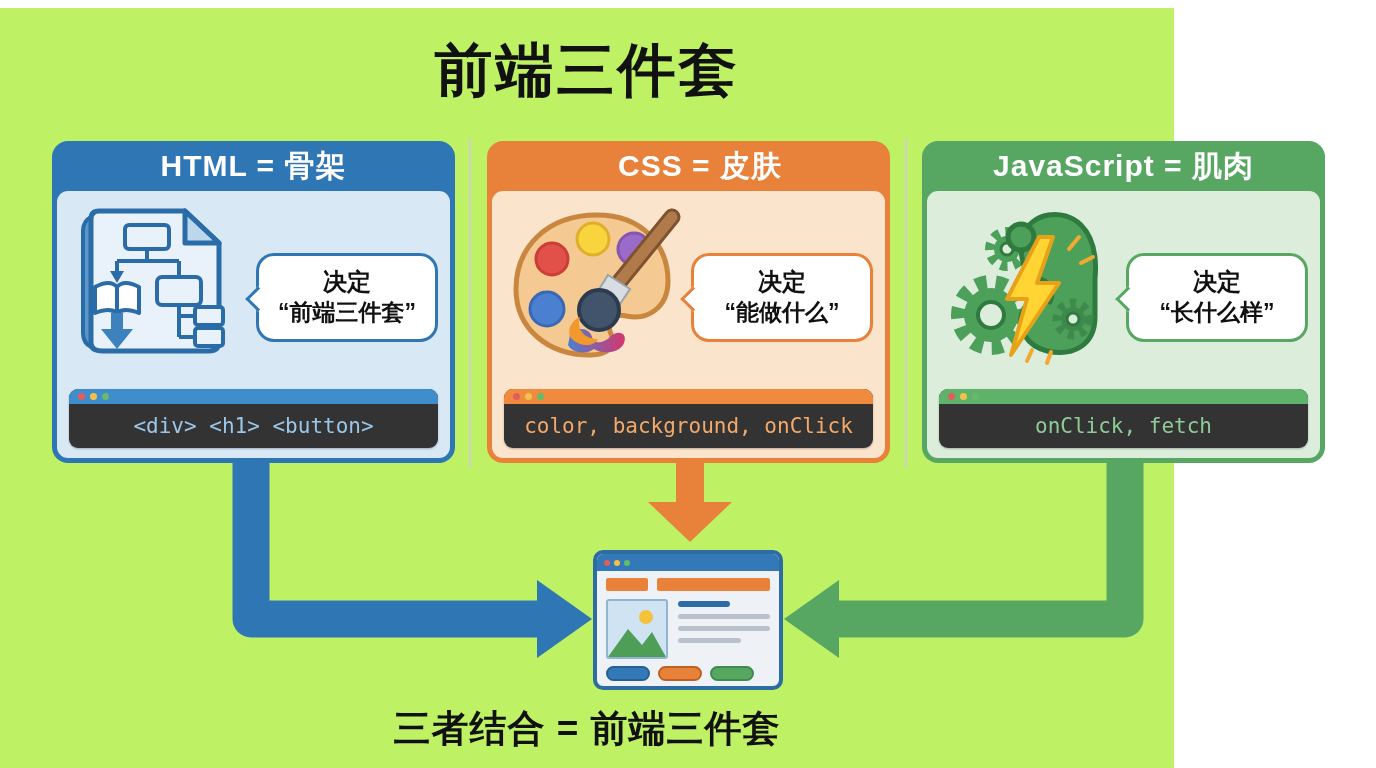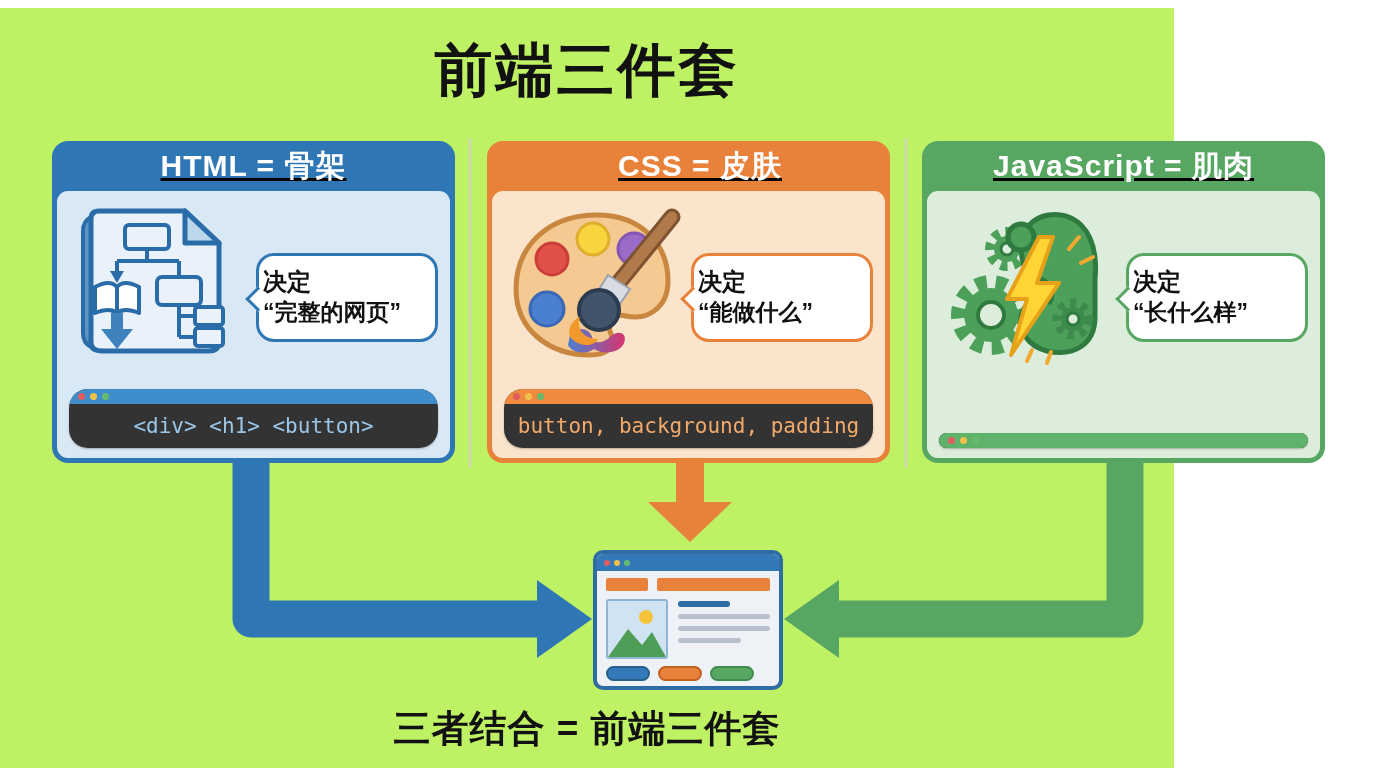"HTML = 骨架" .card { text-decoration: underline -> none }
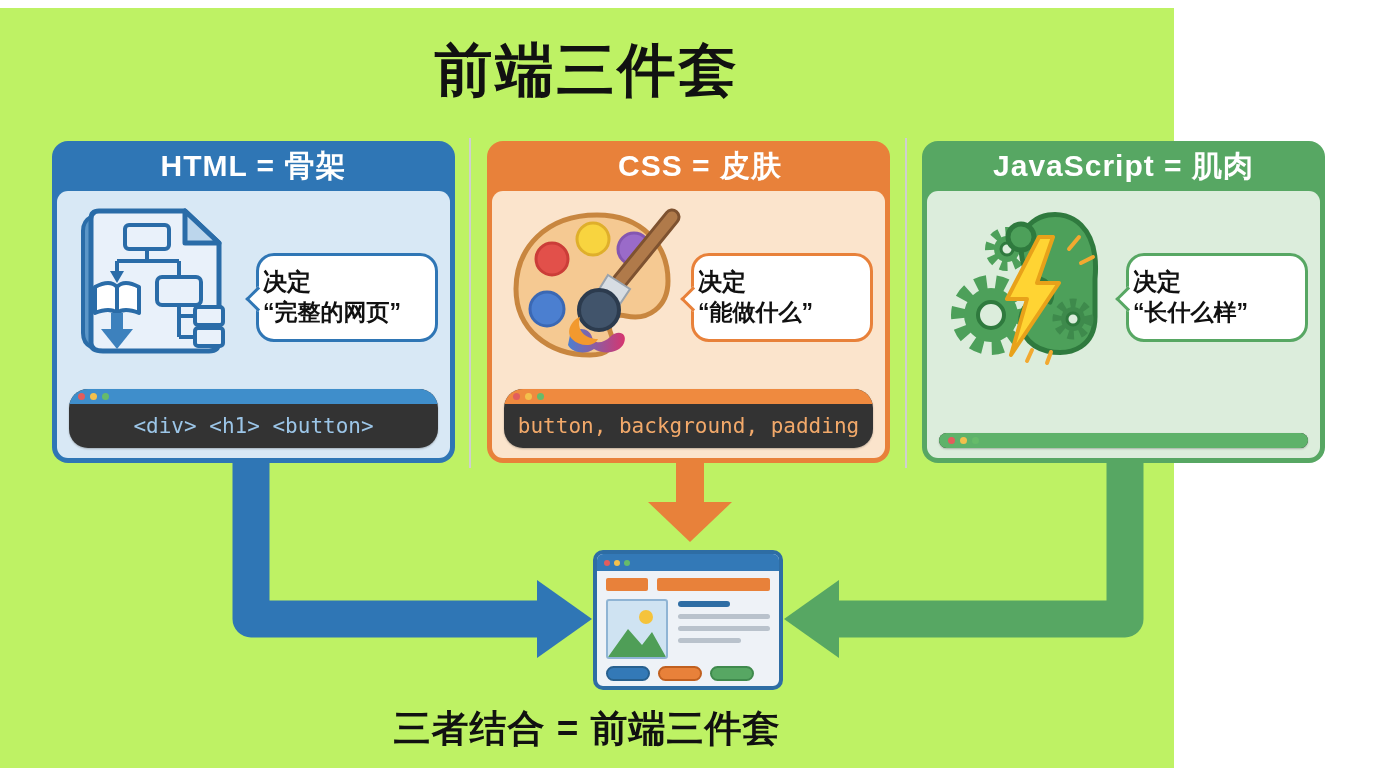"决定" .bubble { text-align: none -> center }
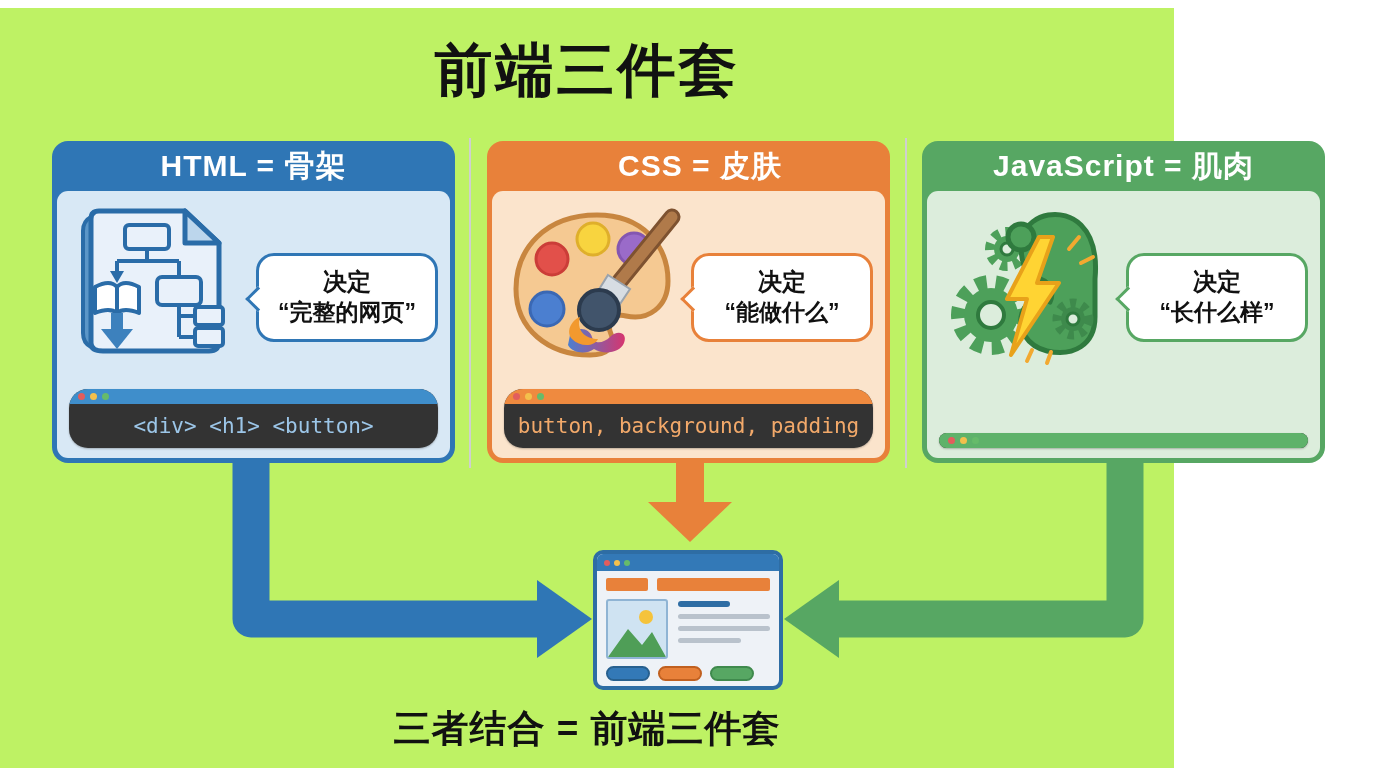"“完整的网页”" div.b2 { text: 完整的网页 -> 前端三件套 }
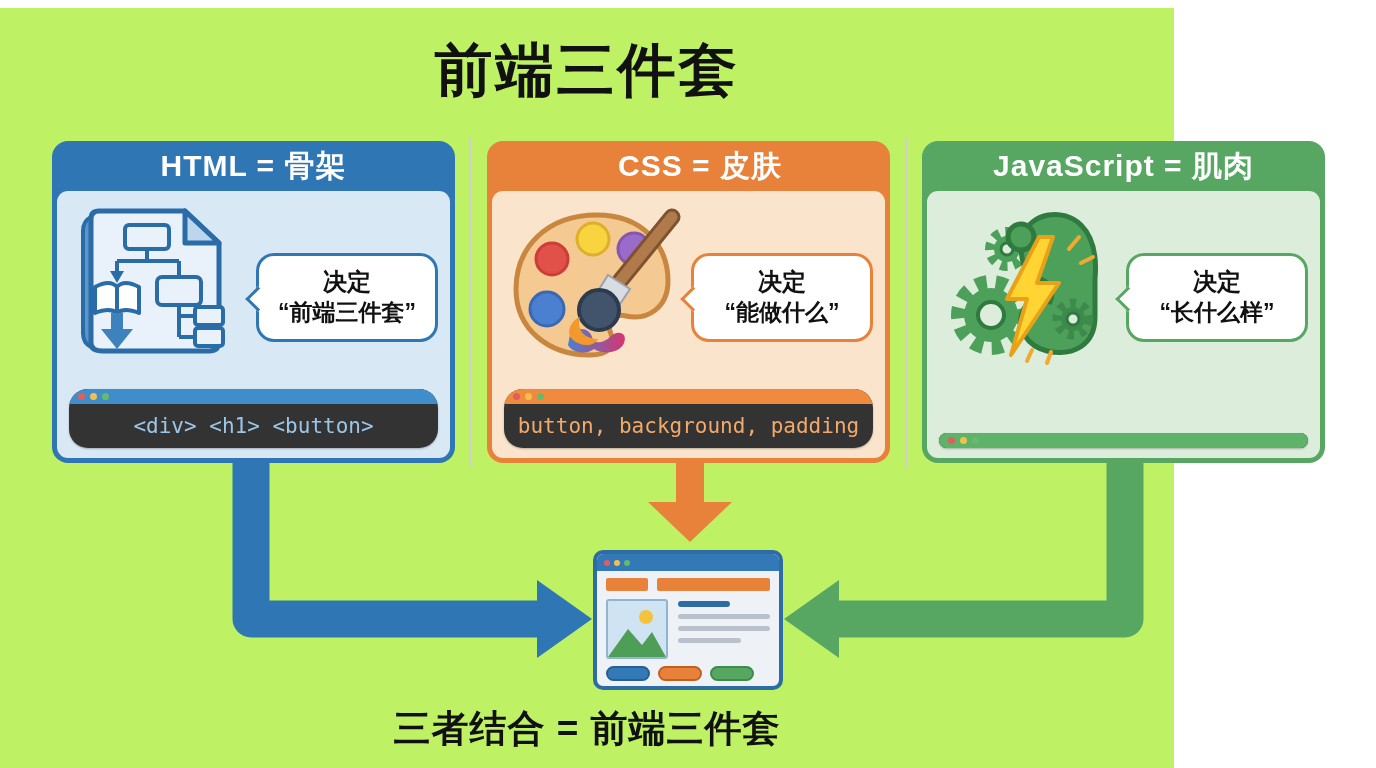"<div> <h1> <button>" .code-win { border-radius: 19px -> 9px }
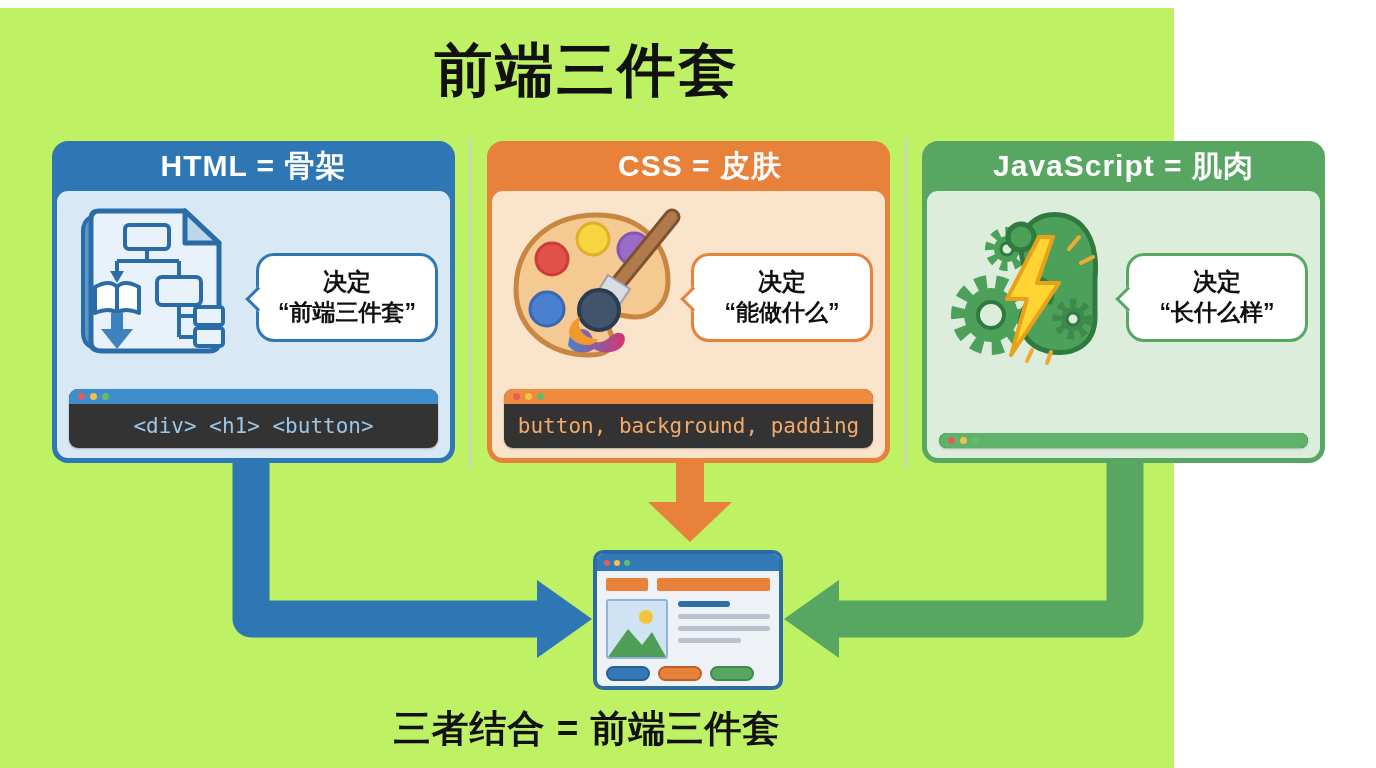"button, background, padding" div.code-text { text: button, background, padding -> color, background, onClick }
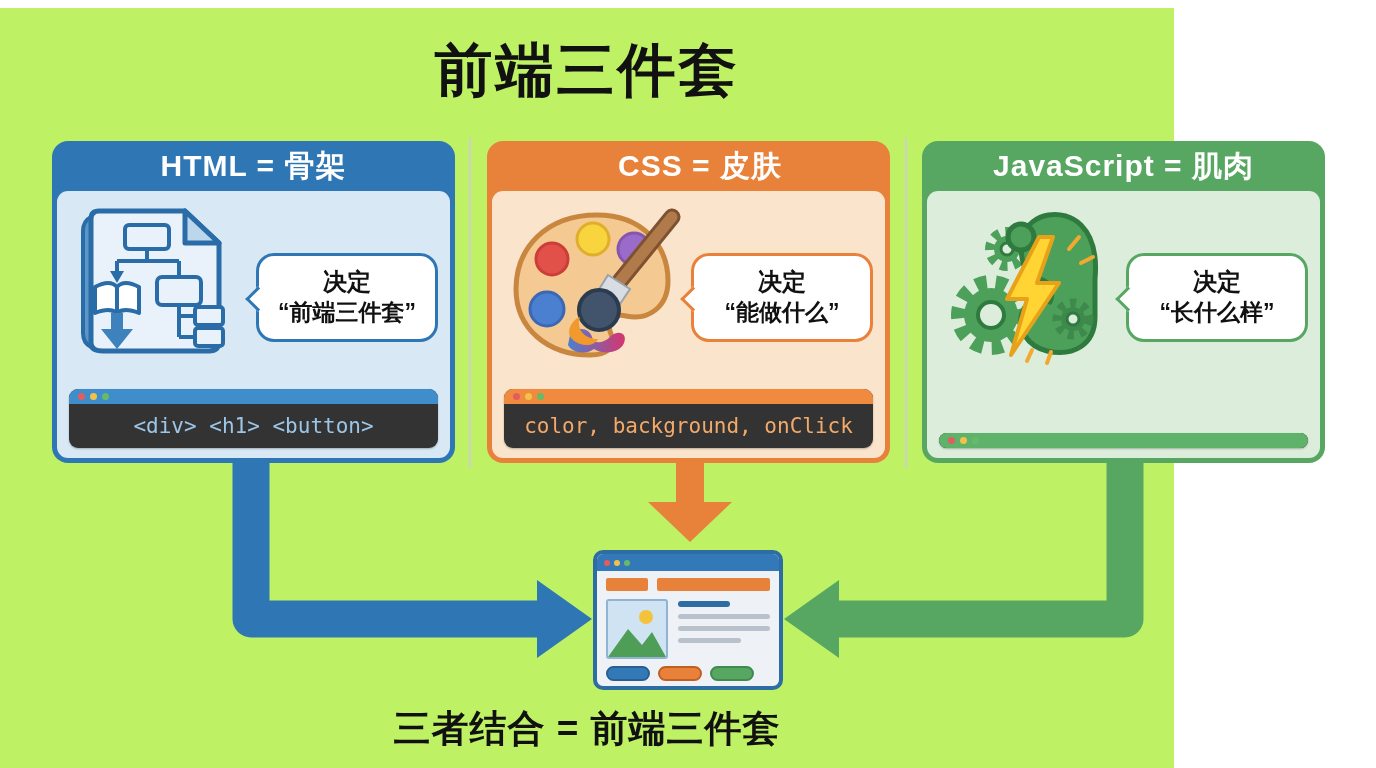"onClick, fetch" div.code-text { html: none -> <div>onClick, fetch</div> }
